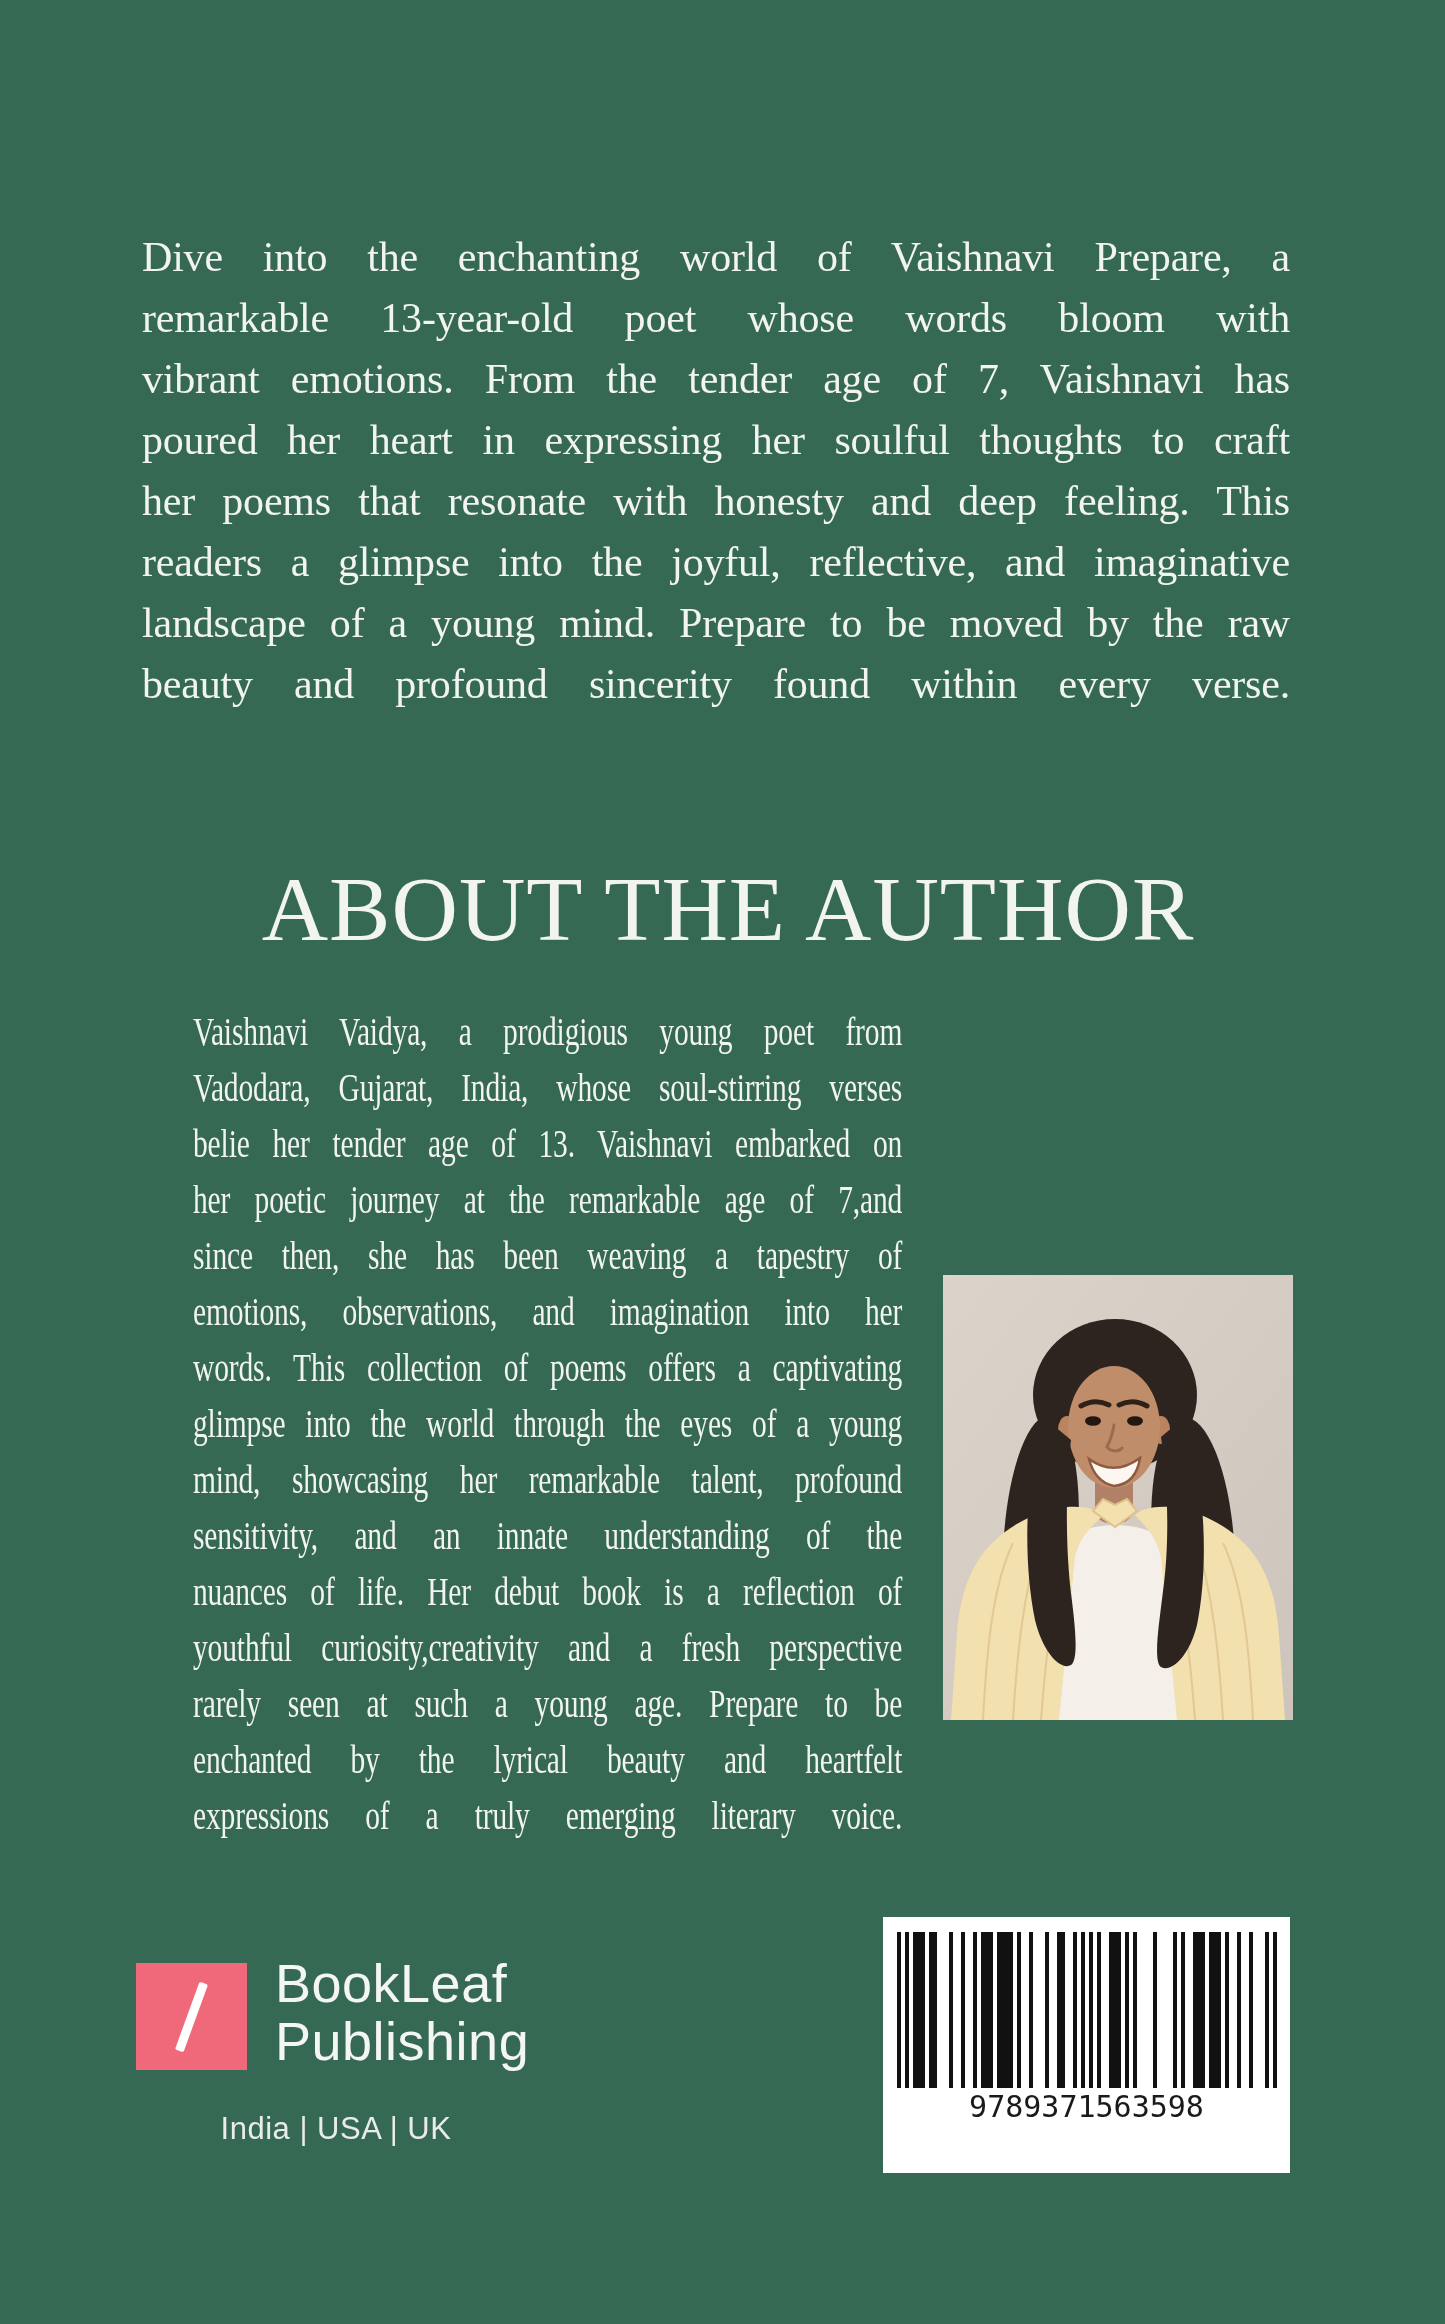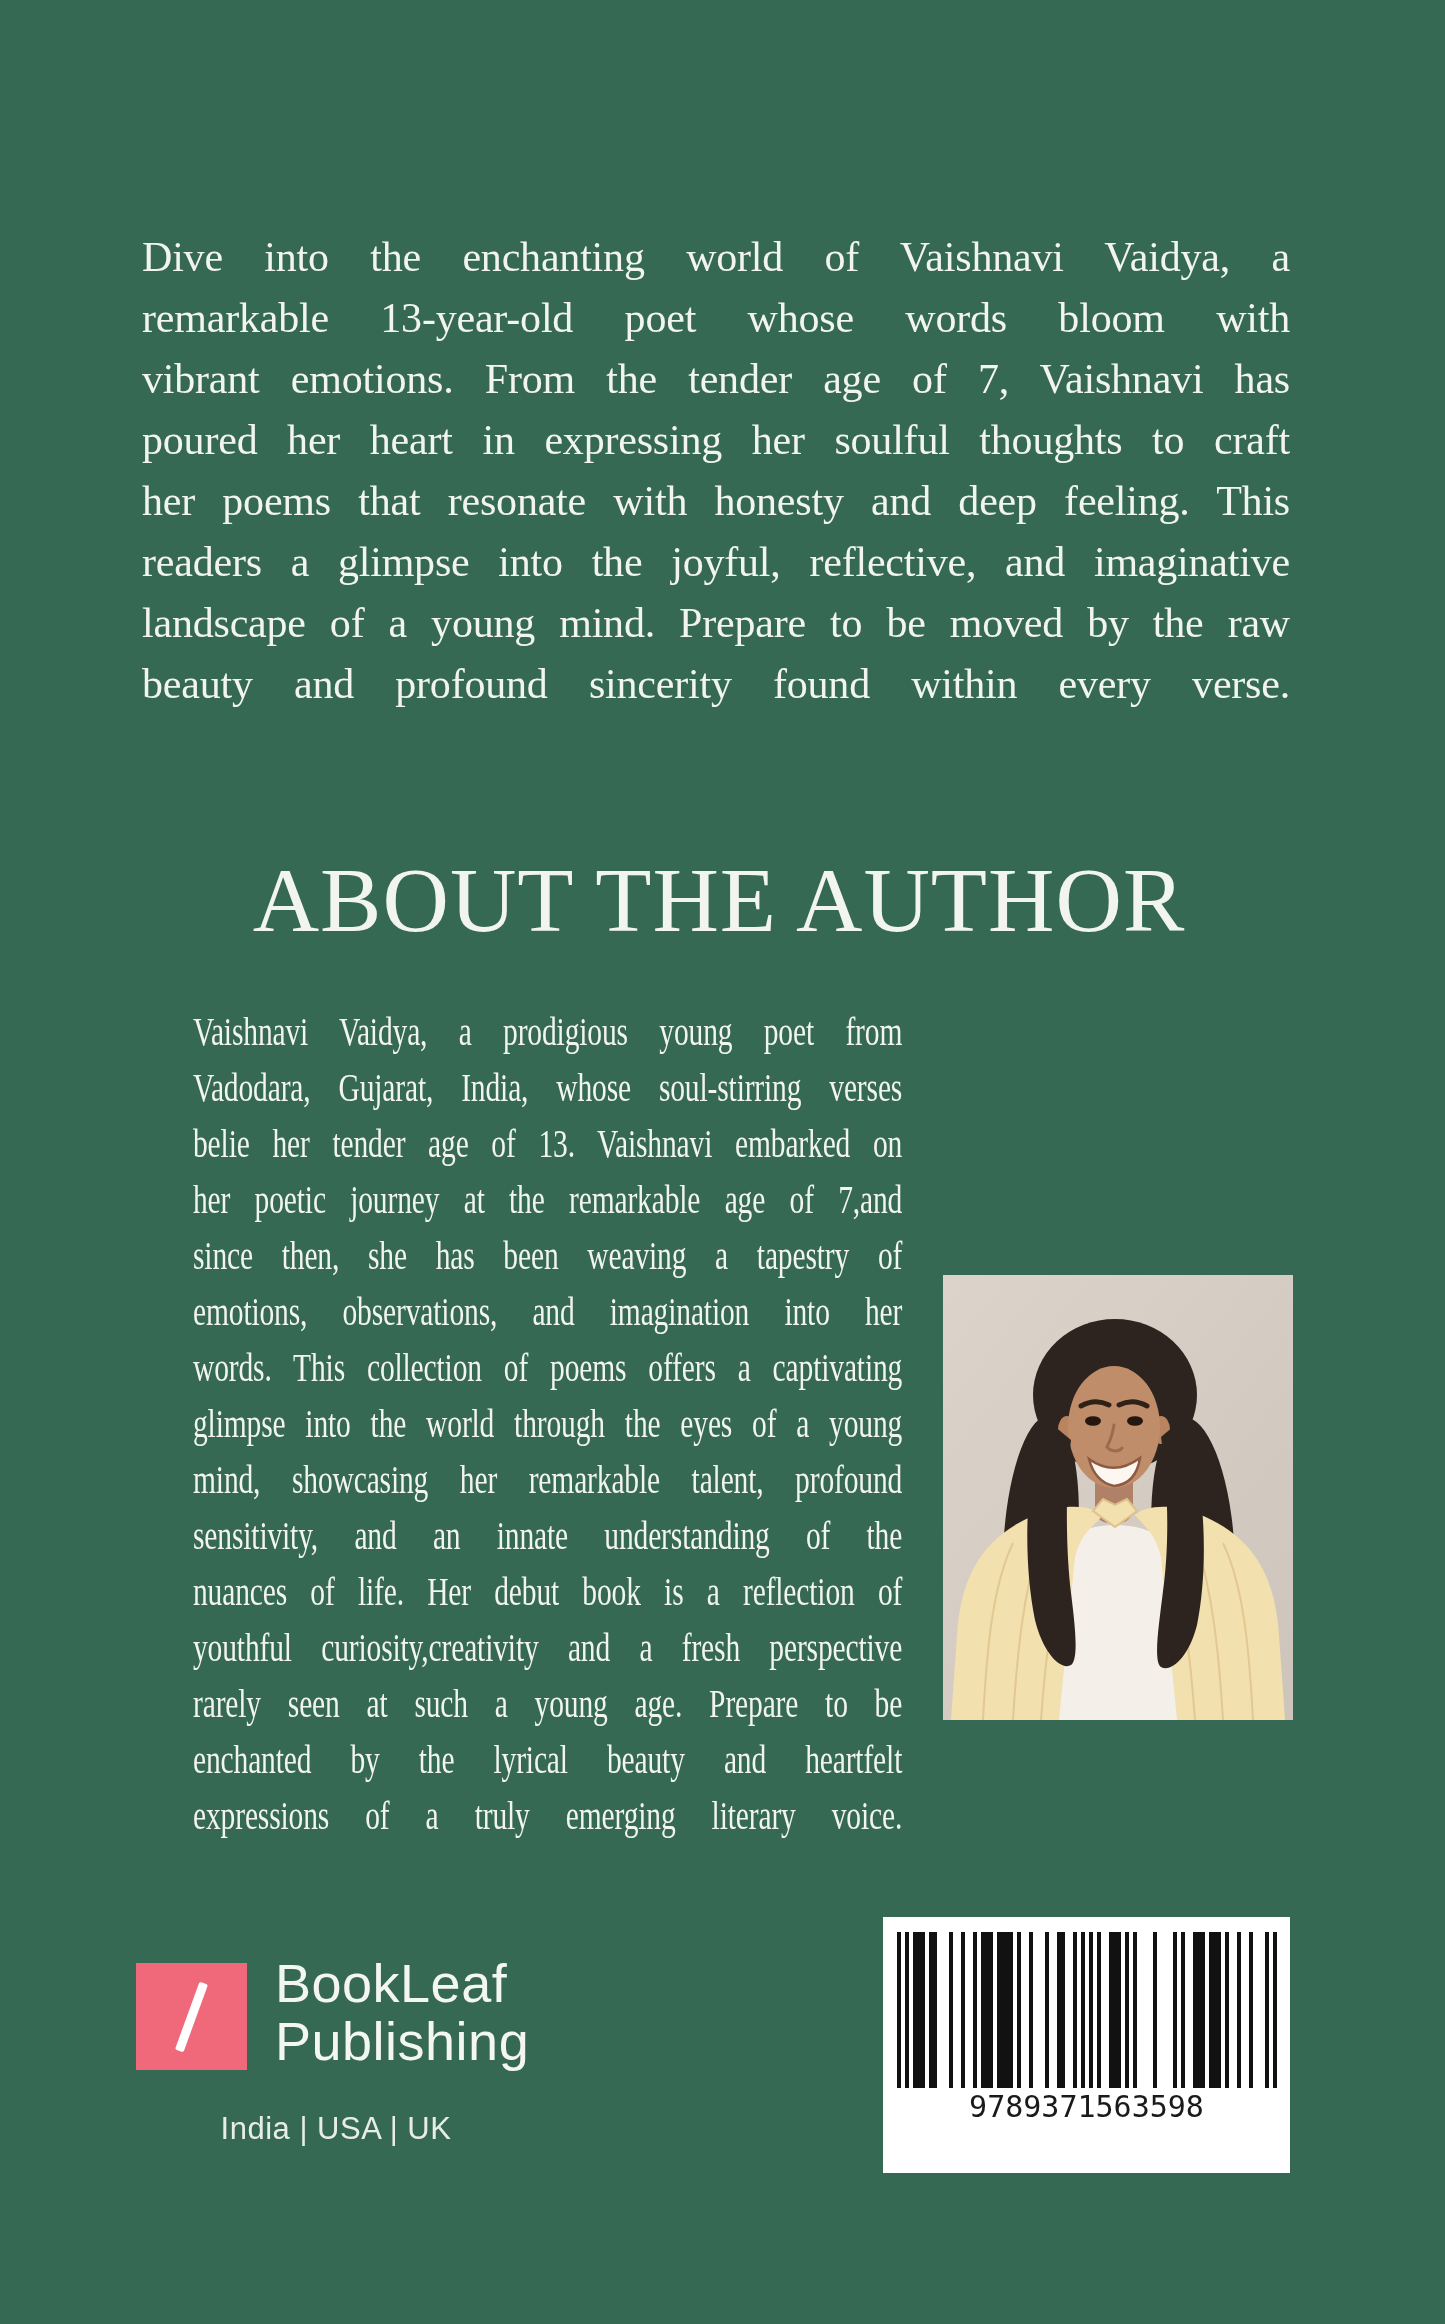"Dive into the enchanting world" div.jline { text: Vaidya -> Prepare }
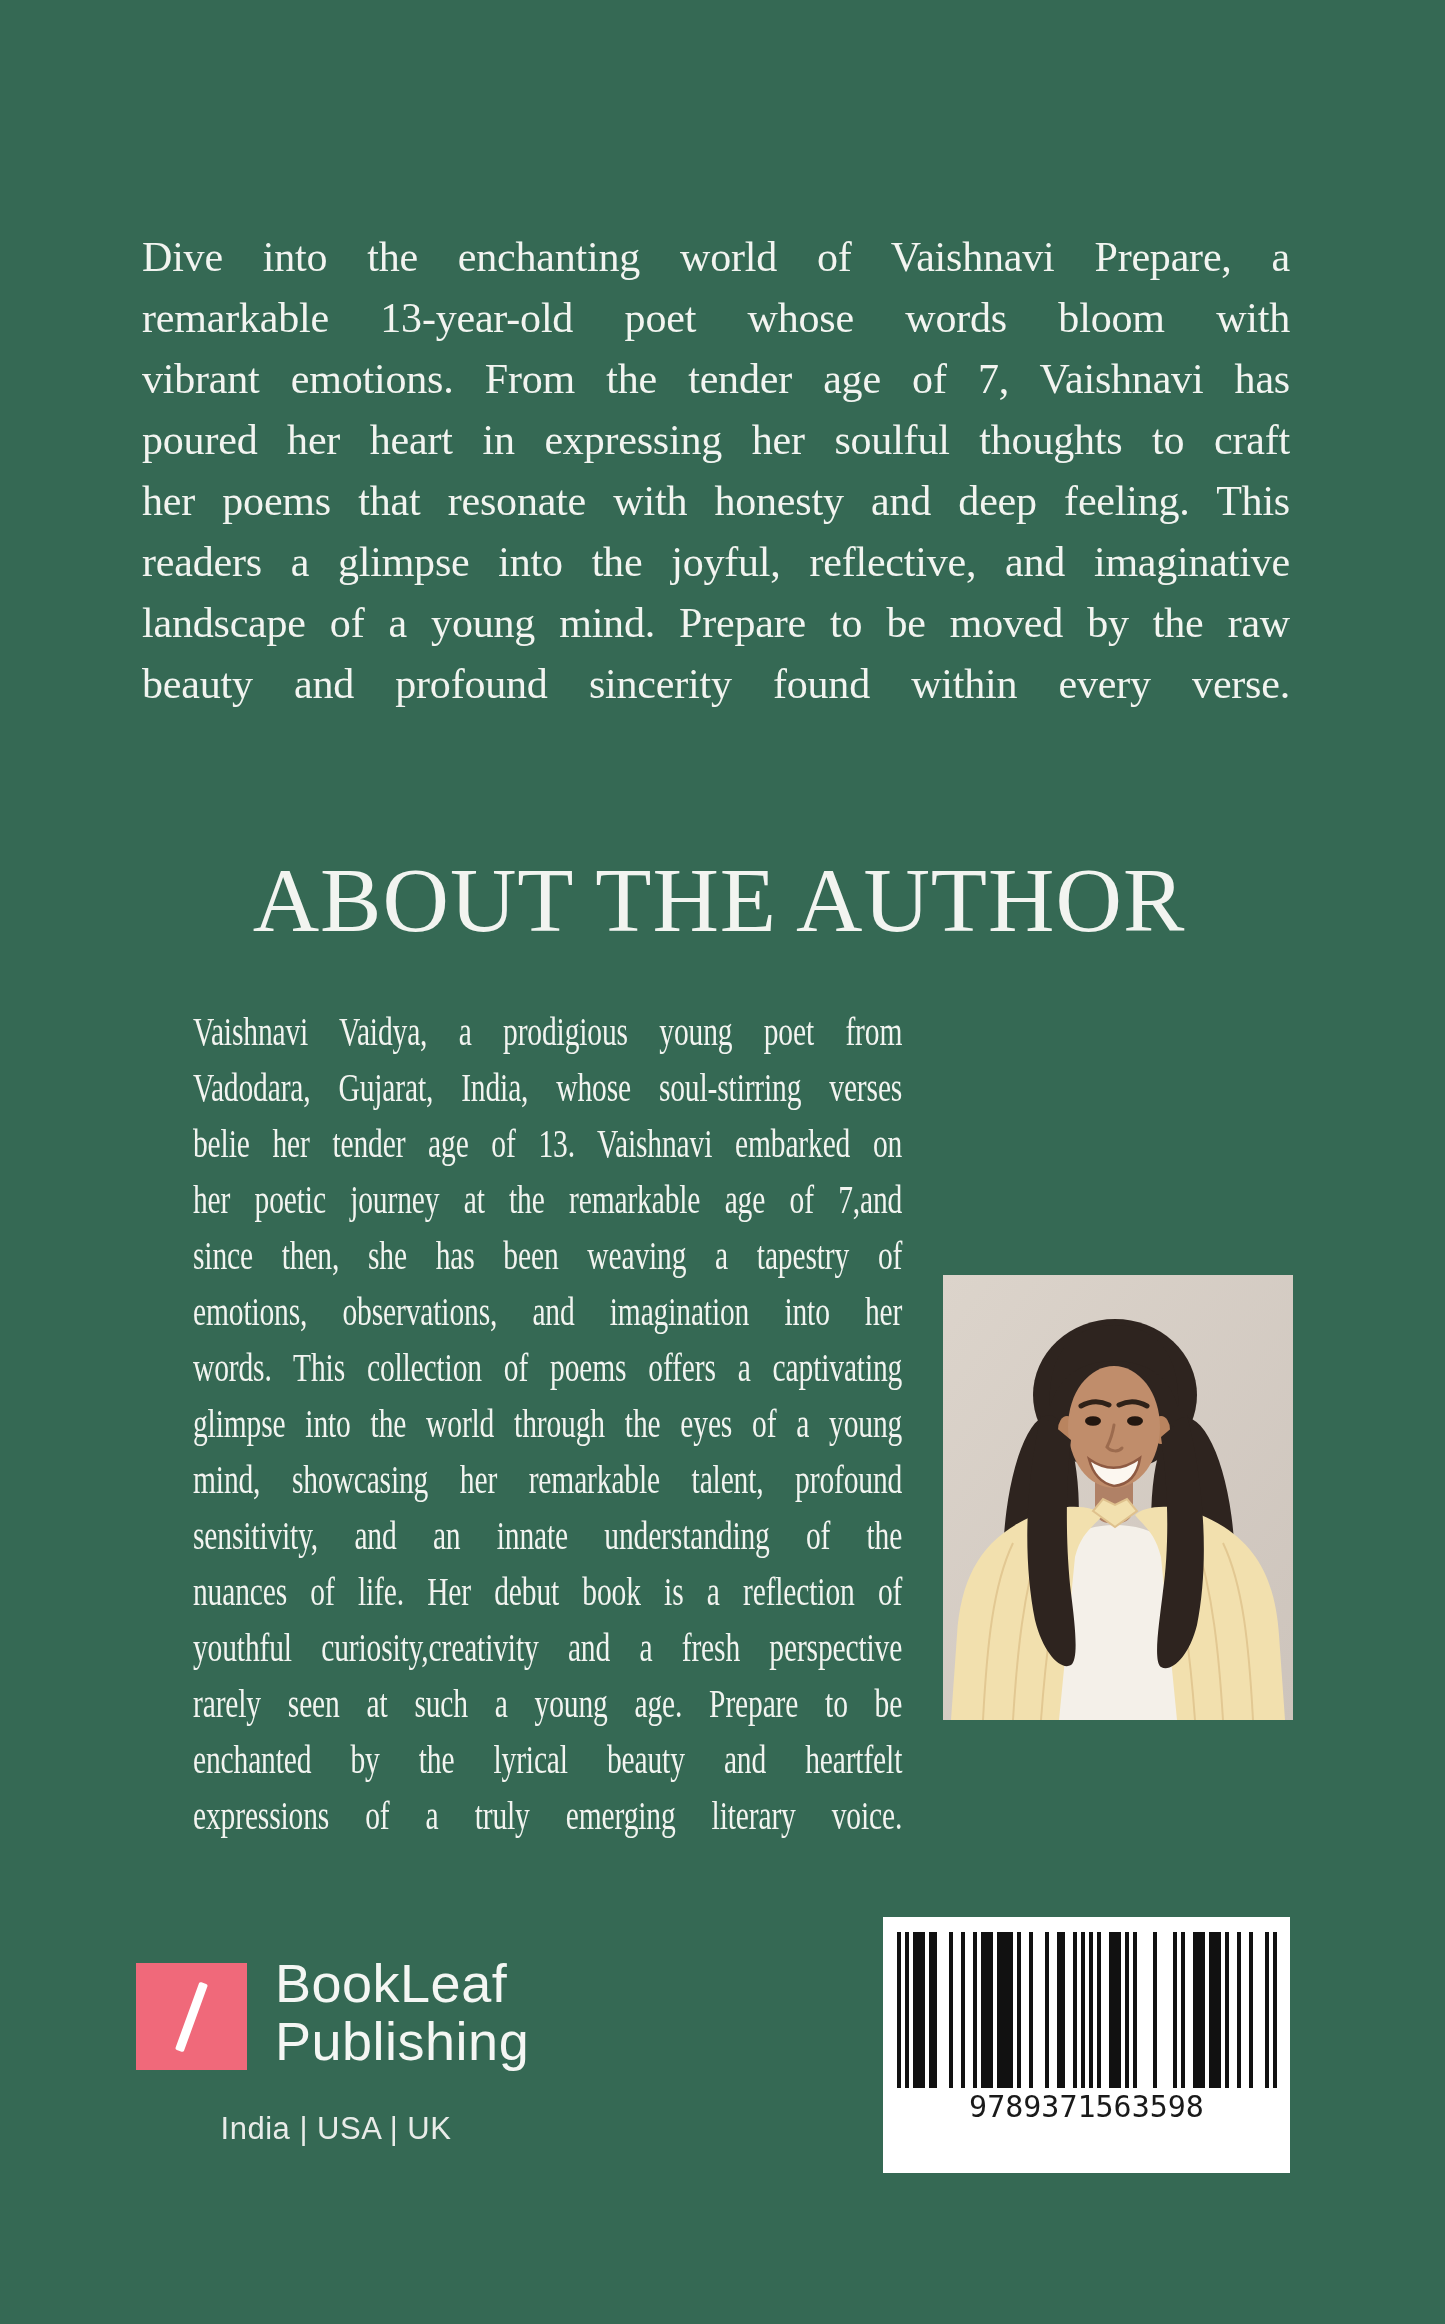"ABOUT THE AUTHOR" .about-heading { margin: 3px -> 12px }
